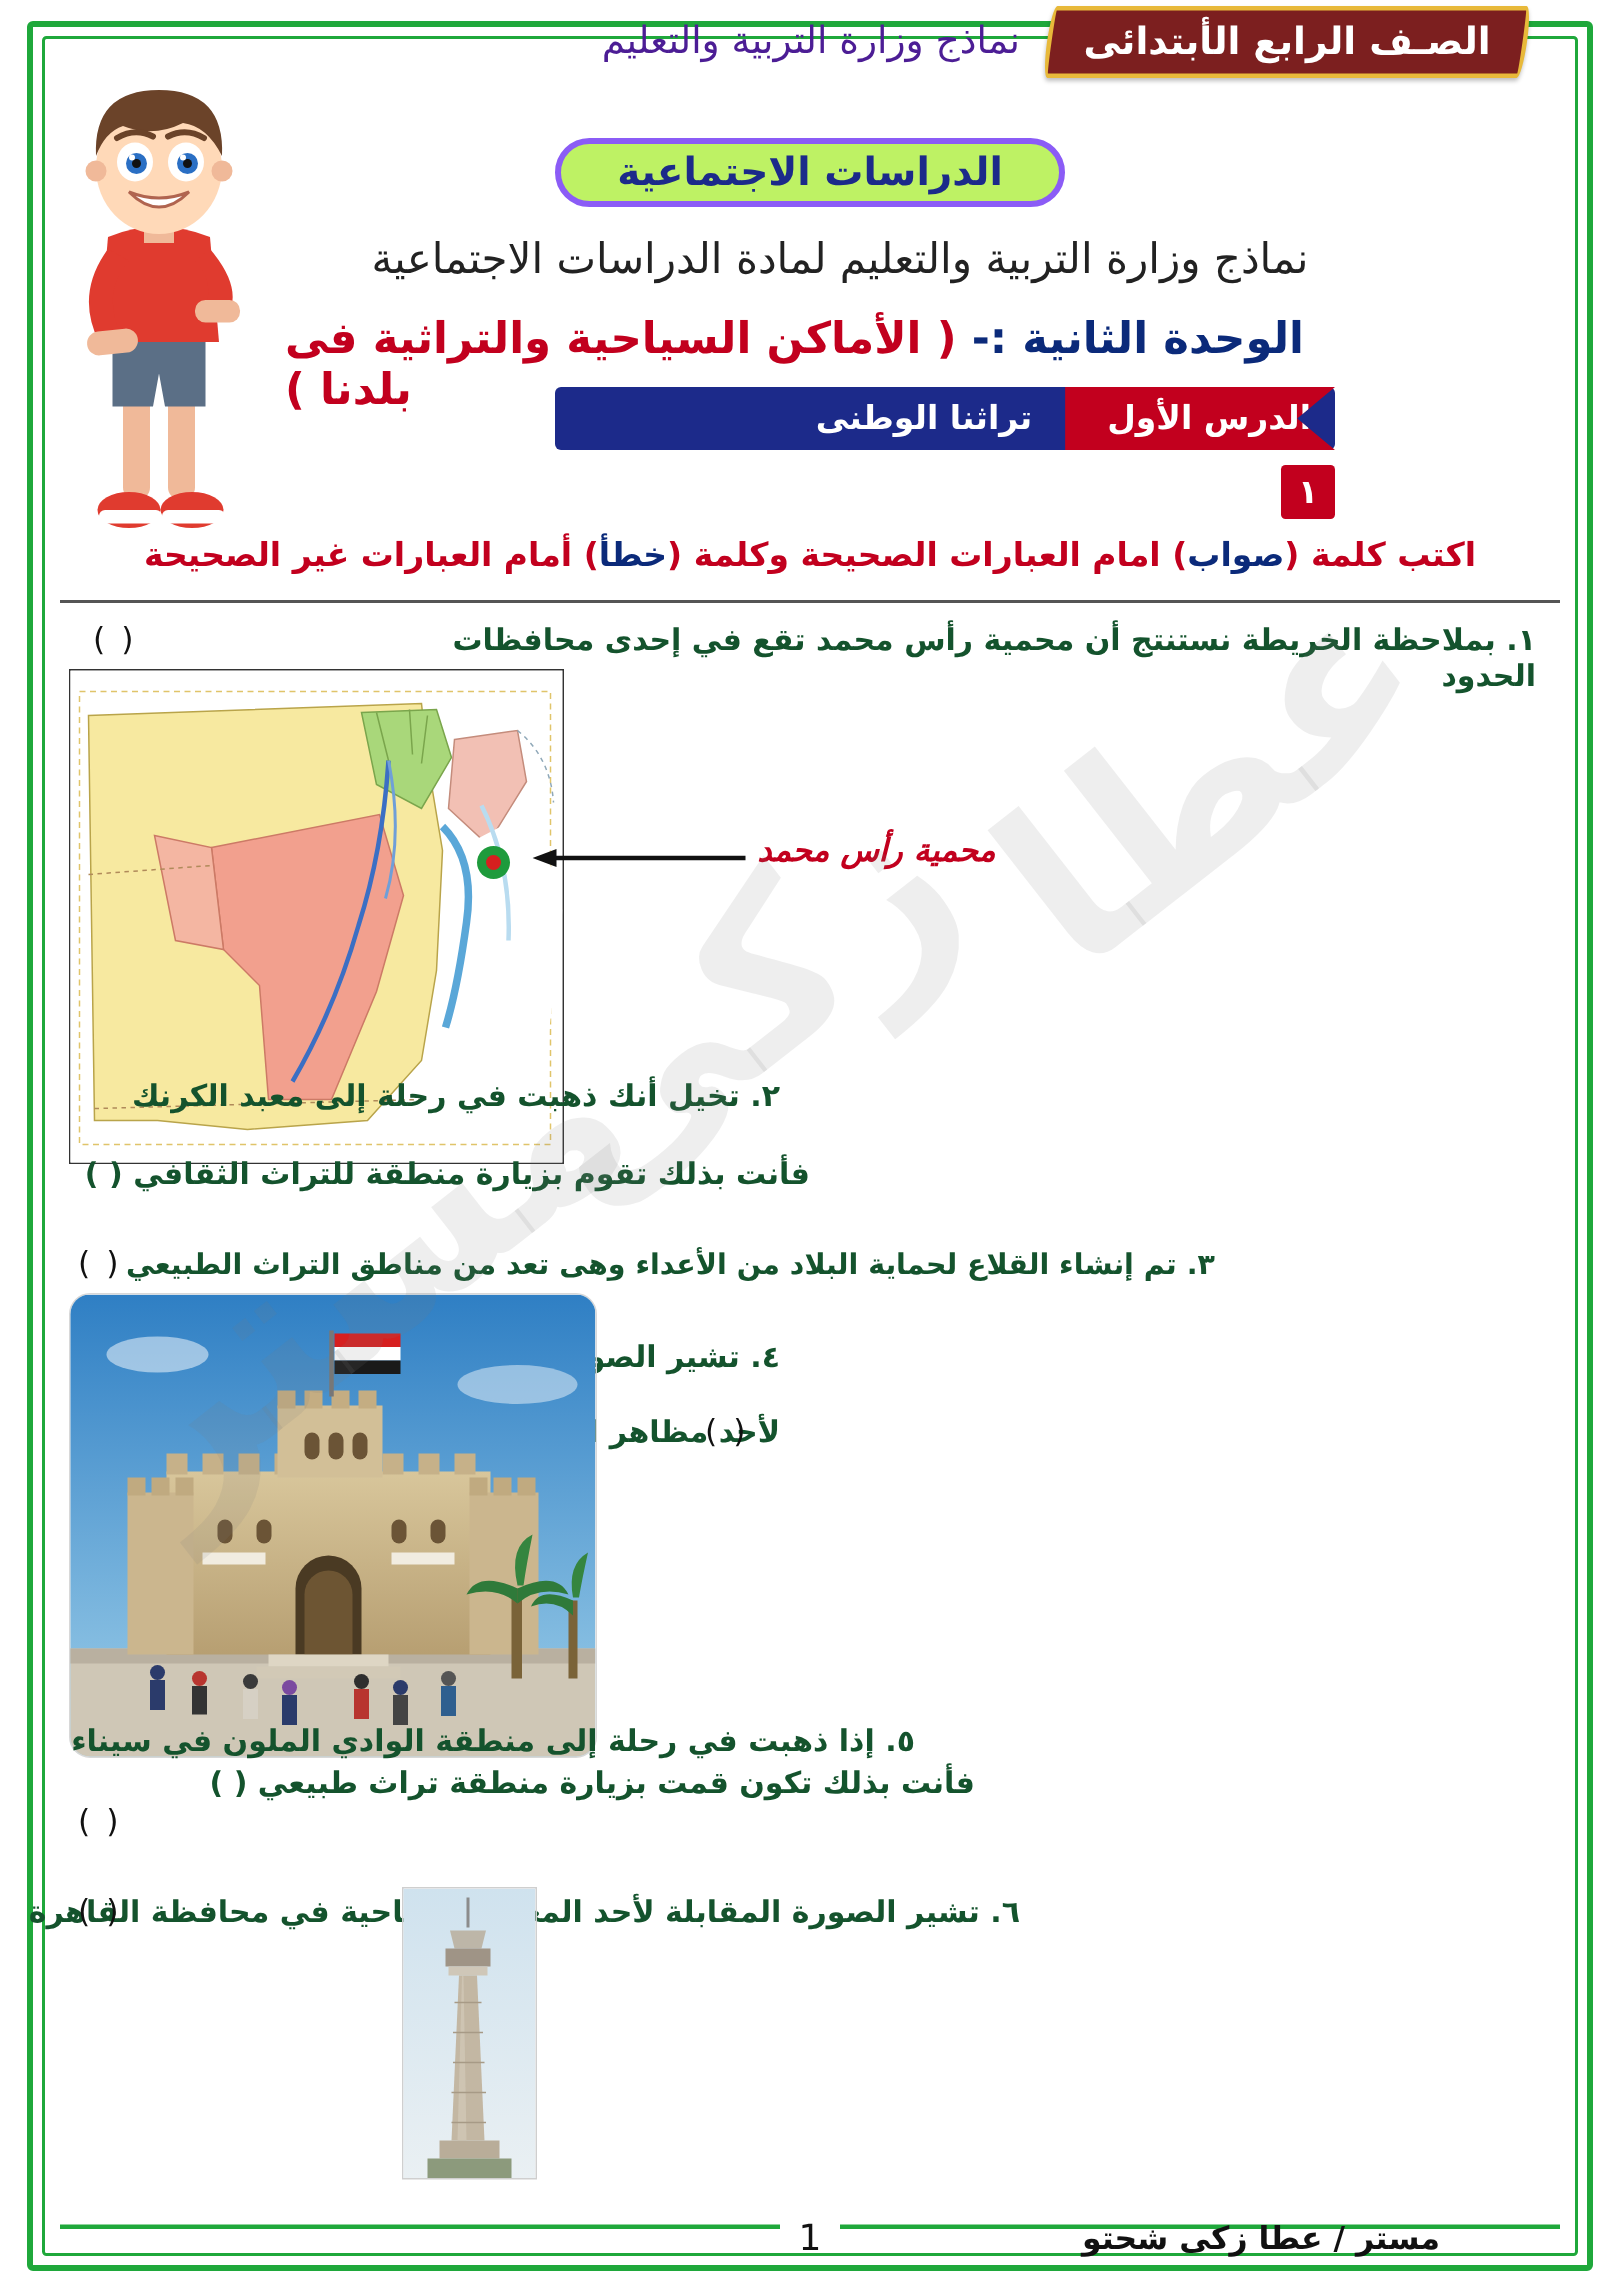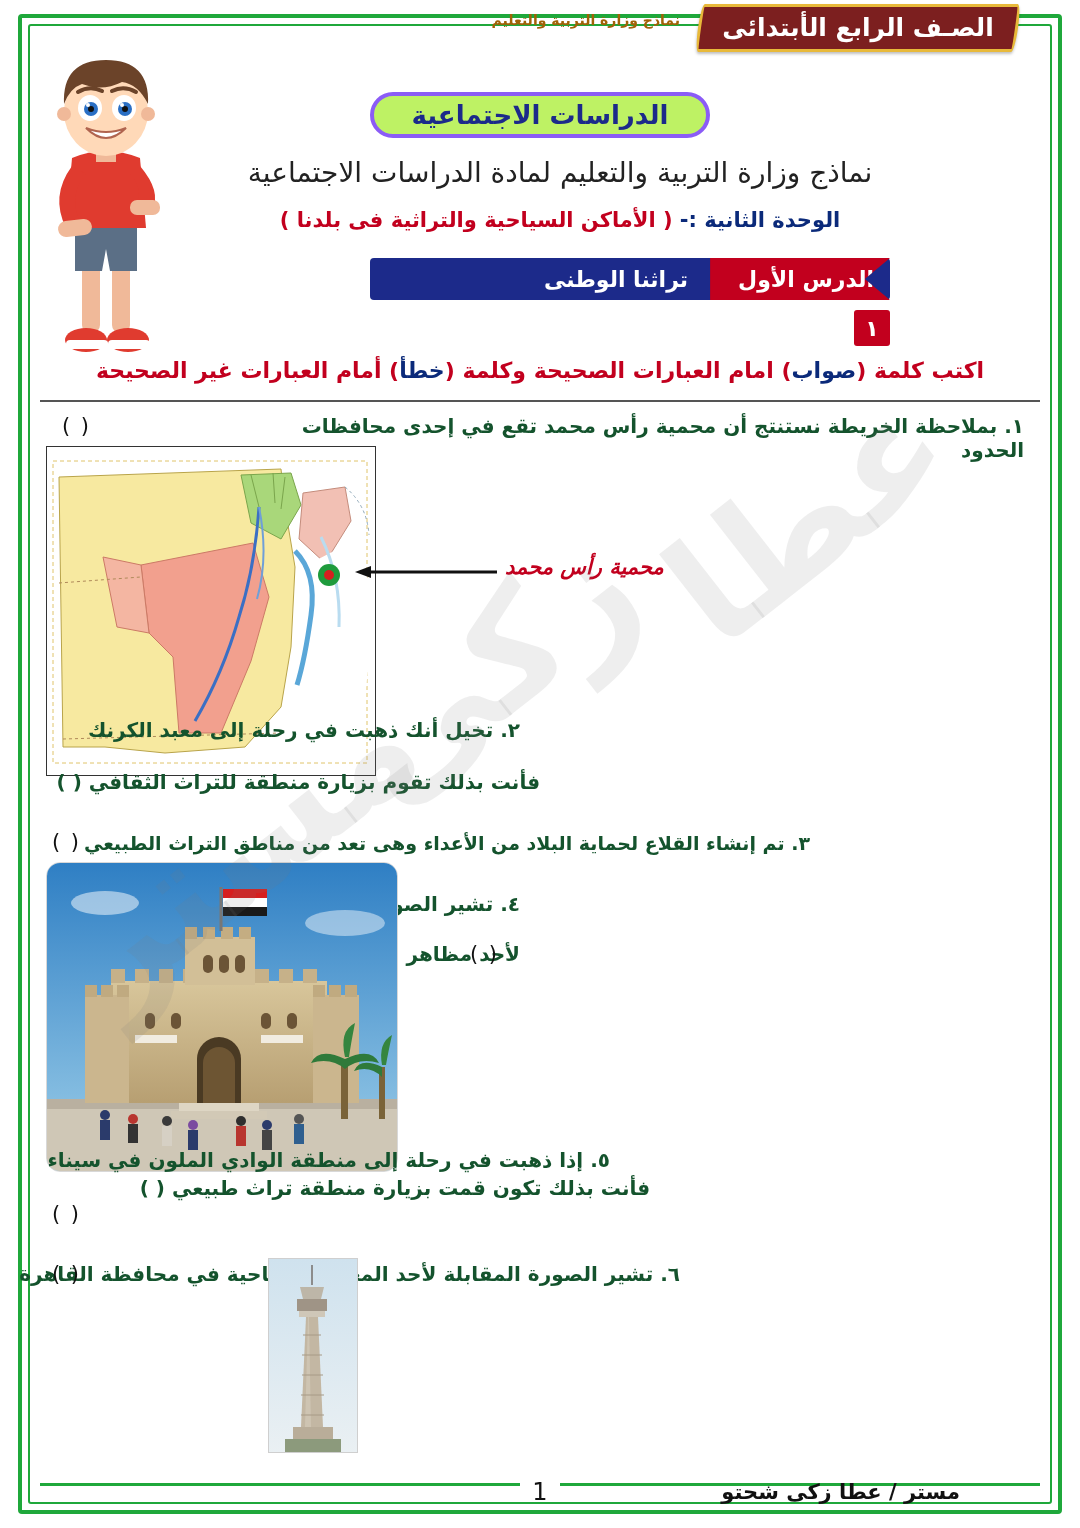"نماذج وزارة التربية والتعليم" .ministry-line { color: #a16207 -> #4c1d95; font-size: 14px -> 25px; font-weight: bold -> normal }
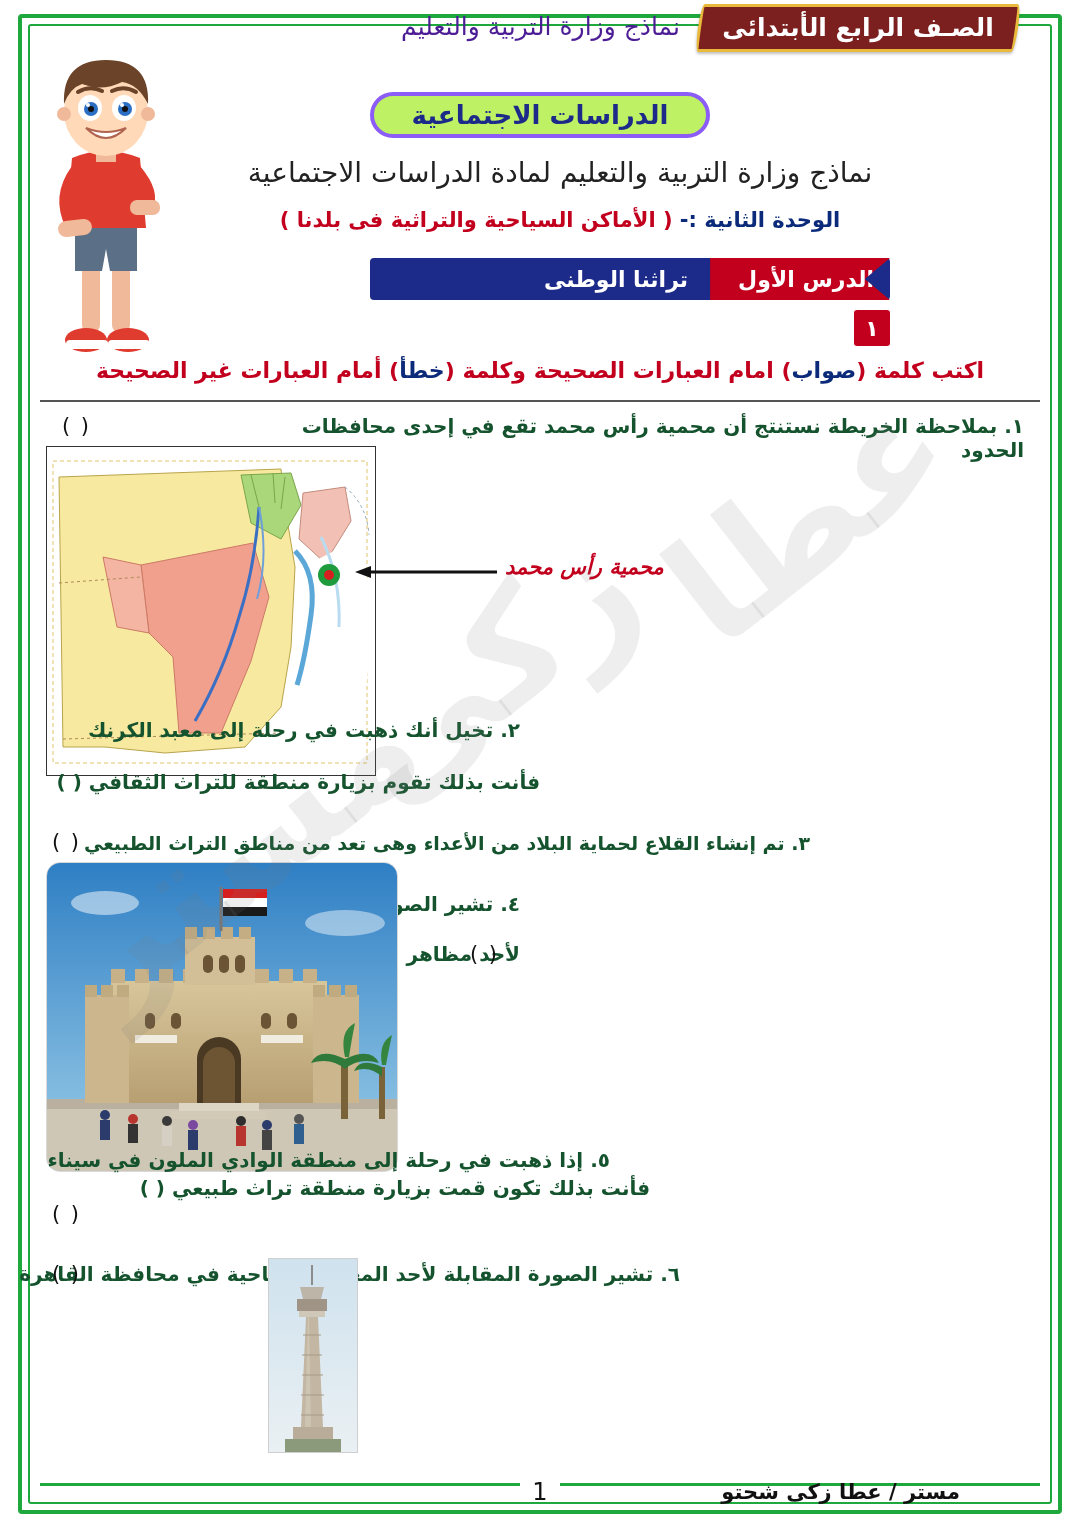"الوحدة الثانية :- ( الأماكن" .unit-line { font-size: 21px -> 29px; text-align: center -> left }
